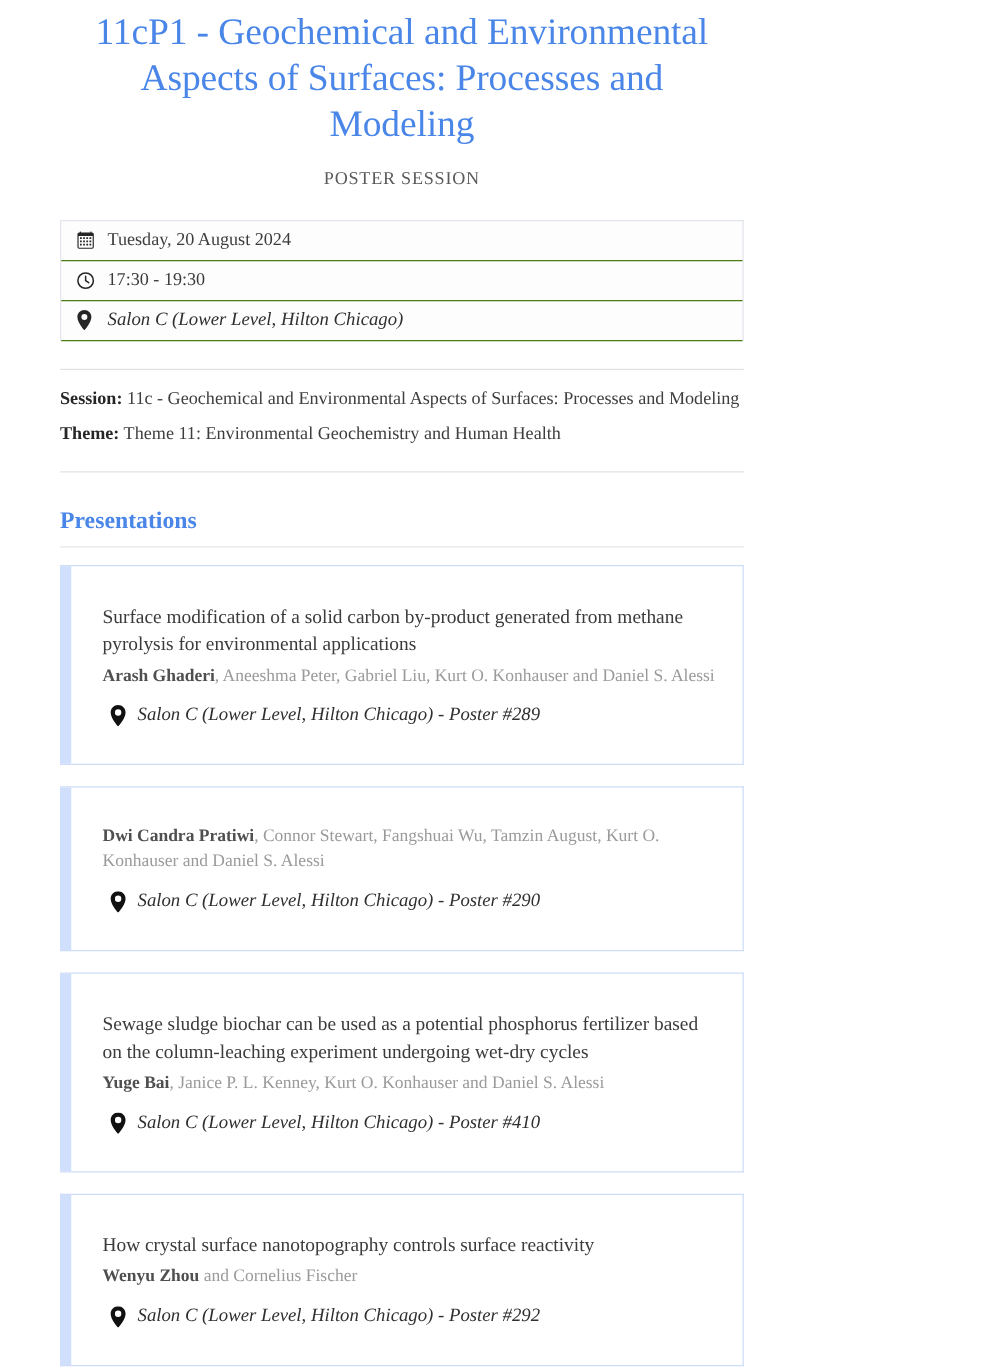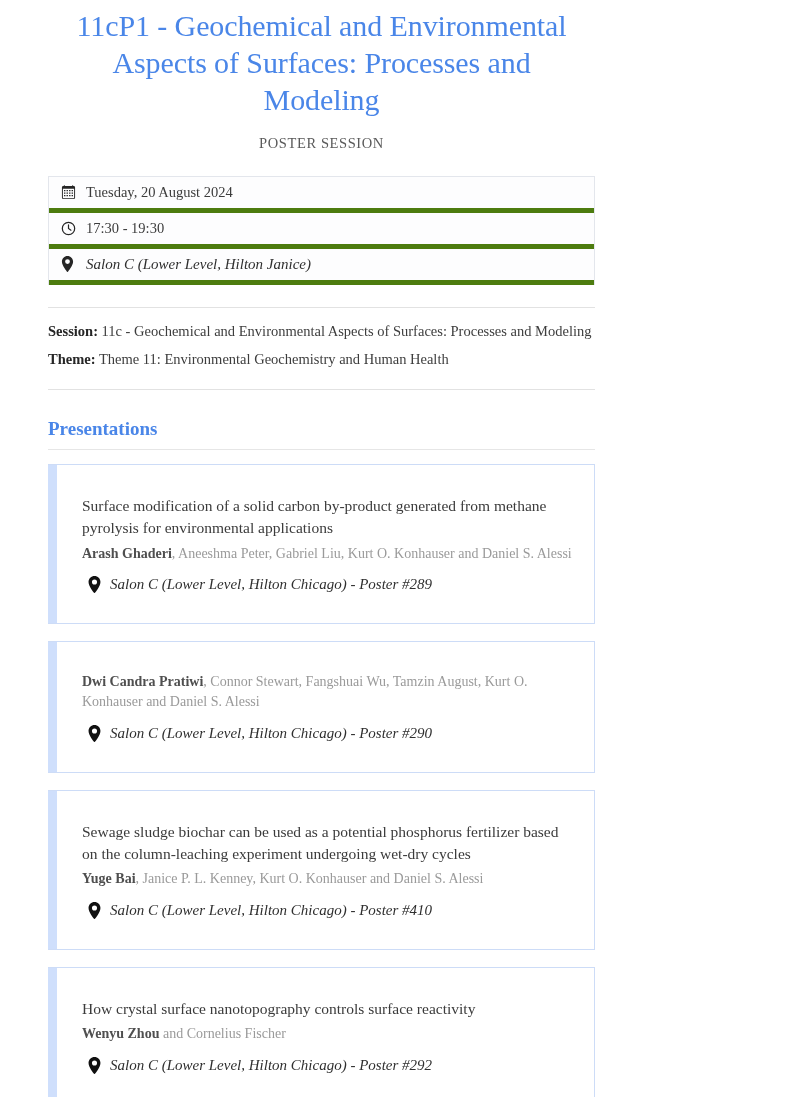"Tuesday, 20 August 2024" .info-row { border-bottom: 5px solid #4d7c0f -> 1px solid #4d7c0f }
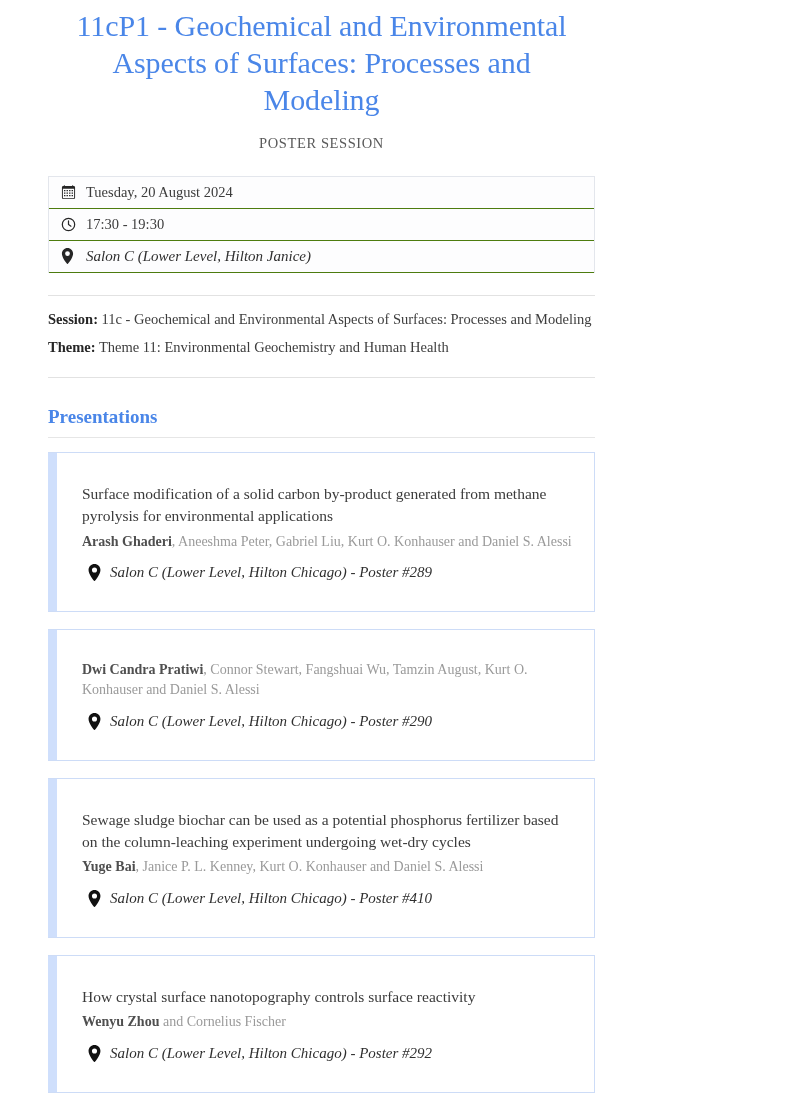"Salon C (Lower Level, Hilton Janice)" span.txt { text: Janice -> Chicago }
